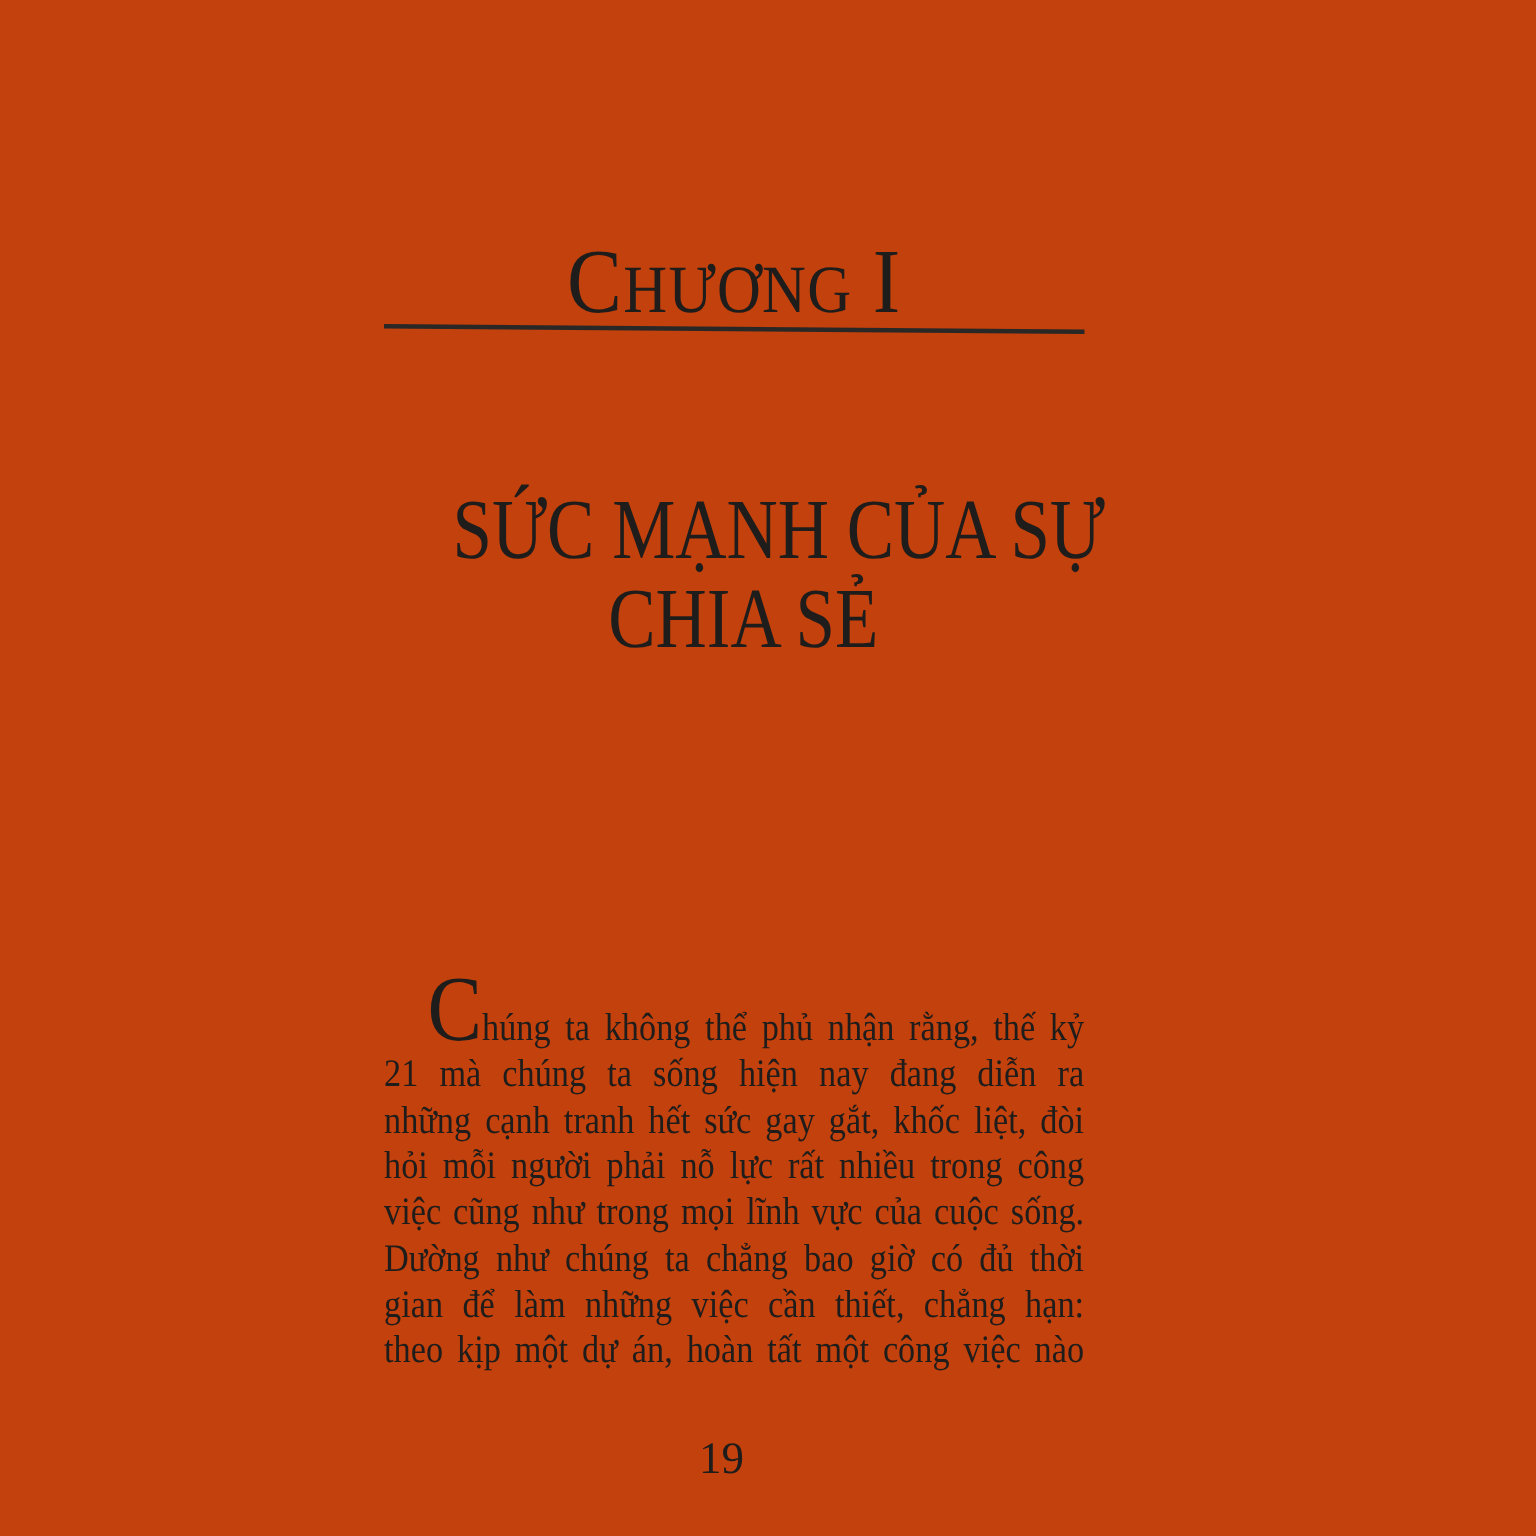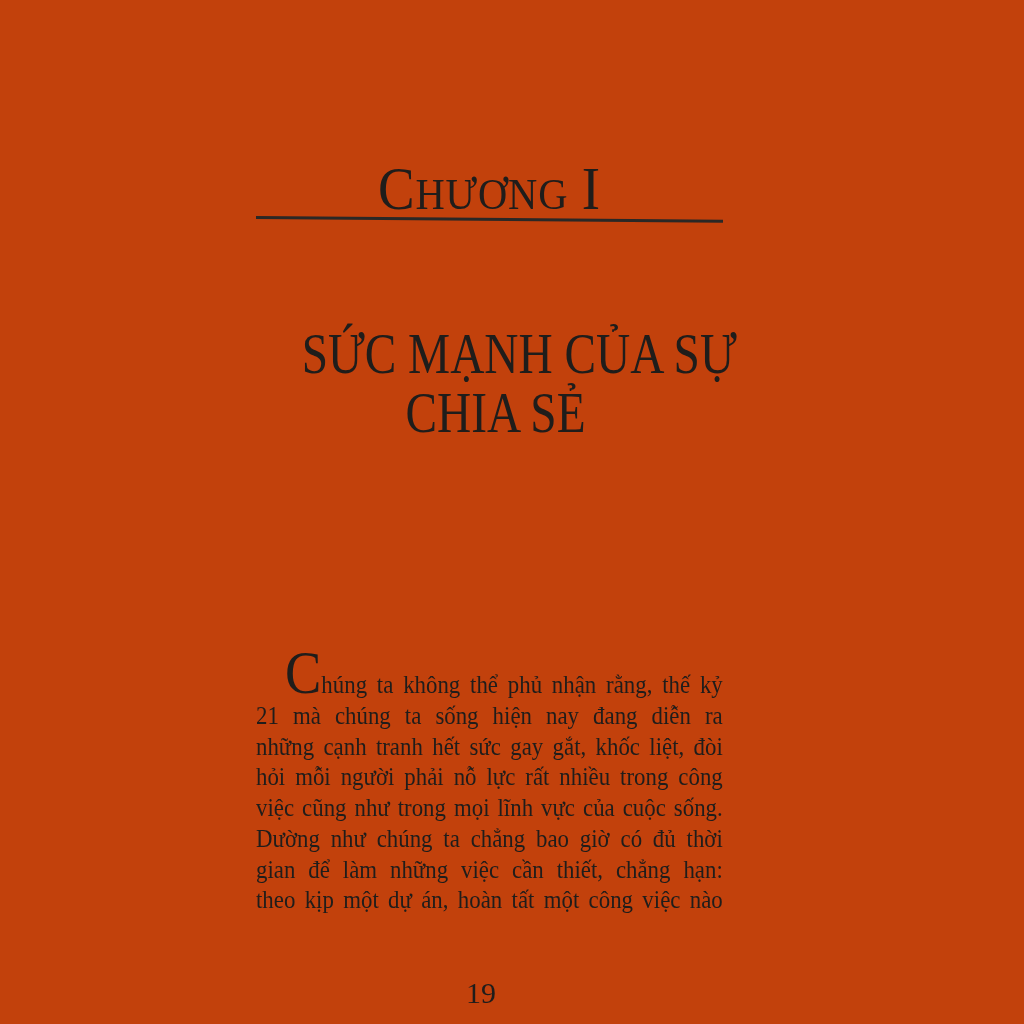"19" .page-footer { margin-top: 20px -> none }
